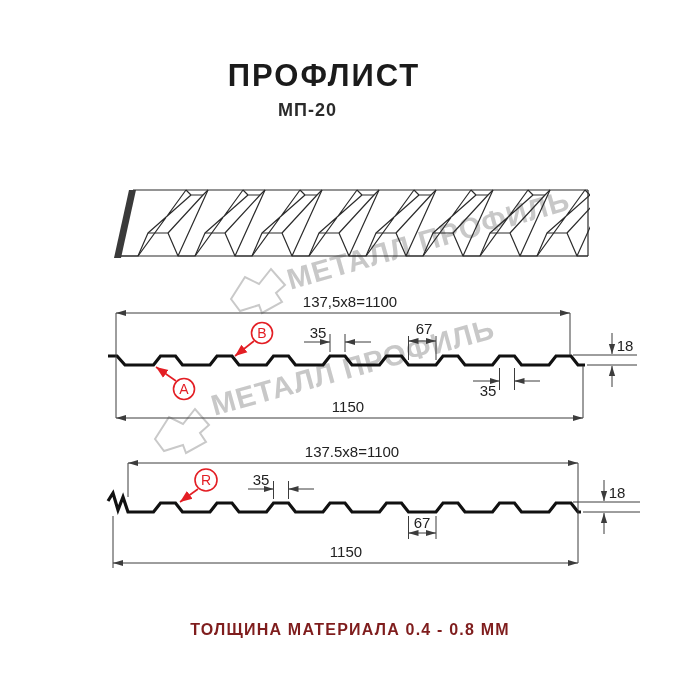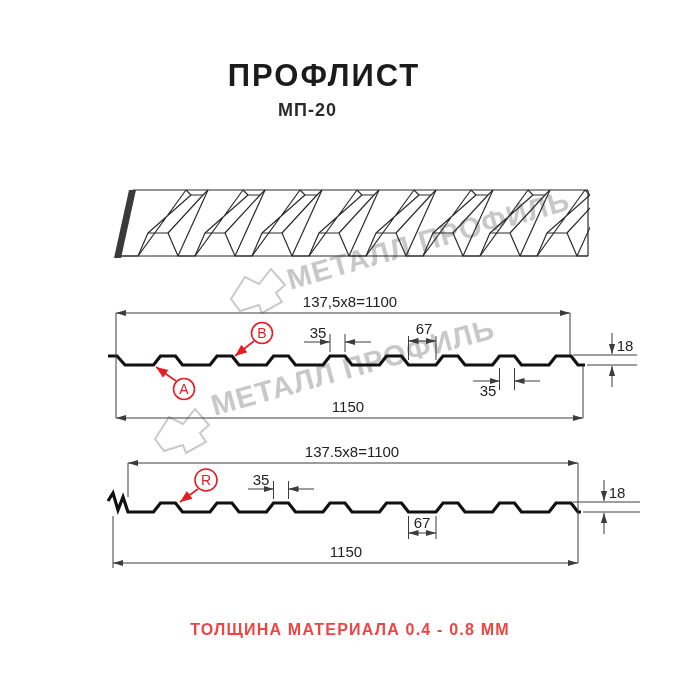"ТОЛЩИНА МАТЕРИАЛА 0.4 - 0.8" .footer-text { color: #ef4444 -> #7f1d1d }
